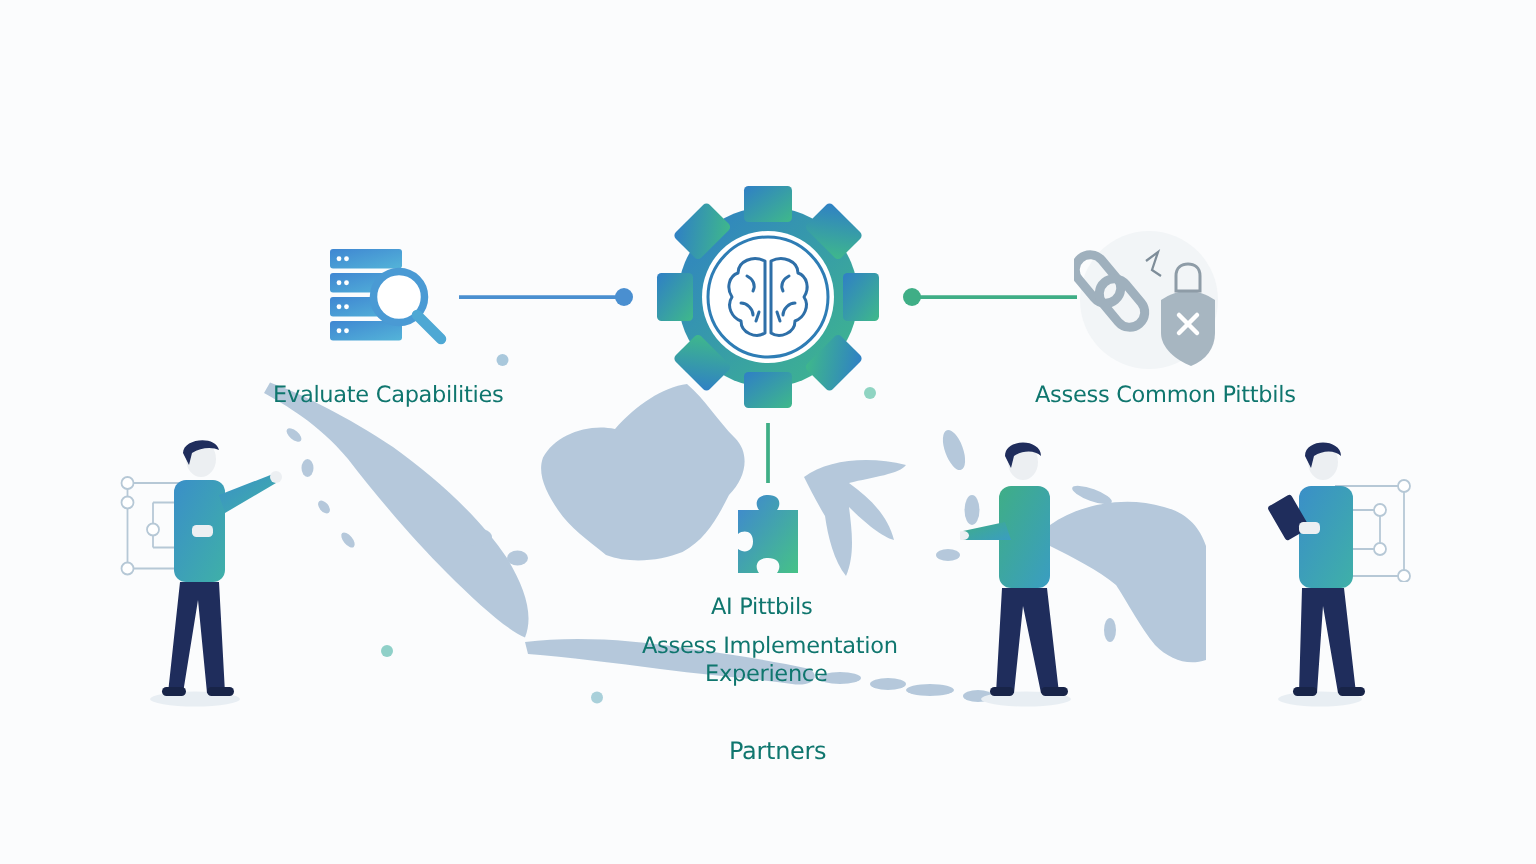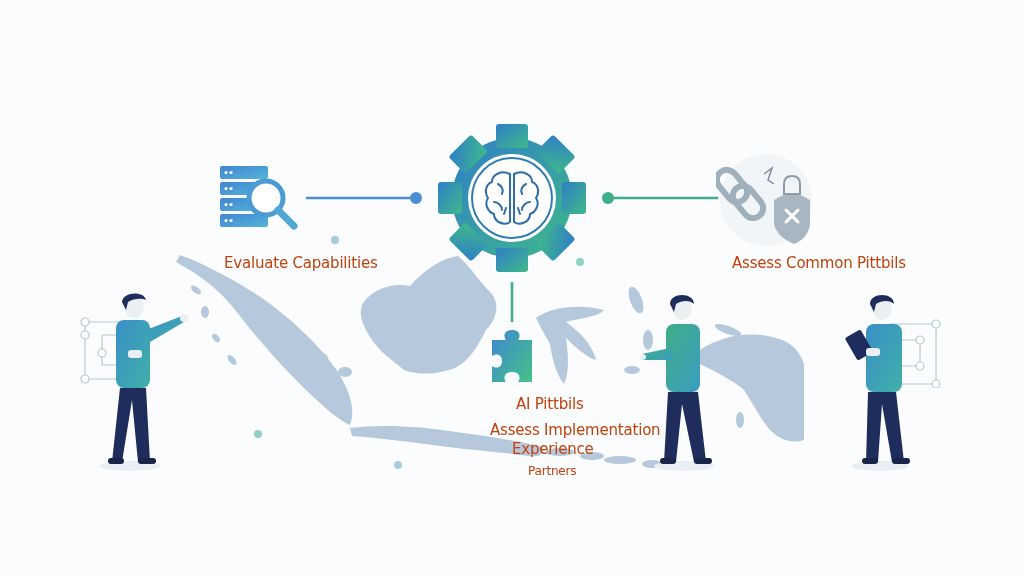"Evaluate Capabilities" .label { color: #c2410c -> #0f766e; margin-left: 42px -> none }
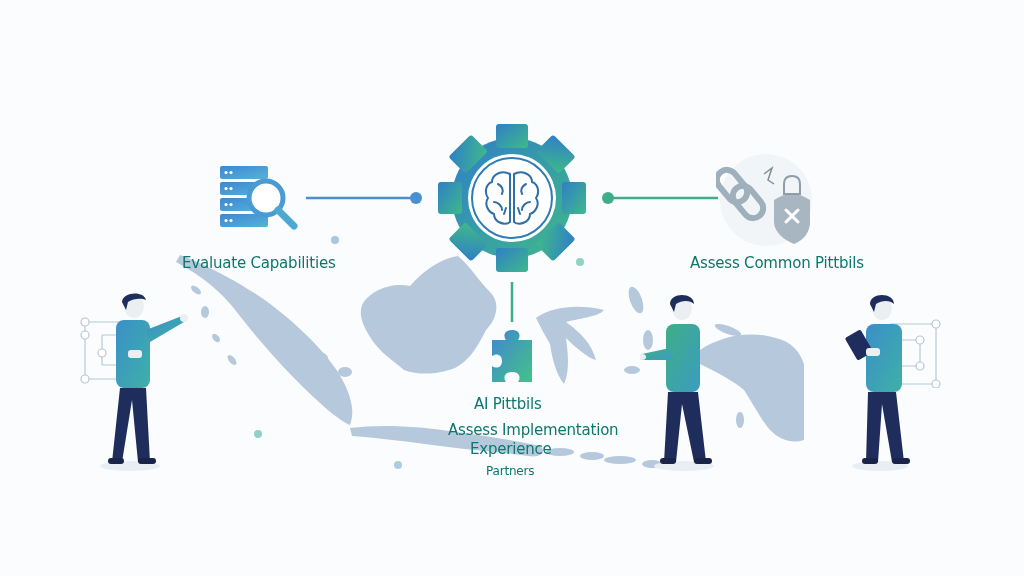"Assess Implementation" div.label { left: 448px -> 428px }
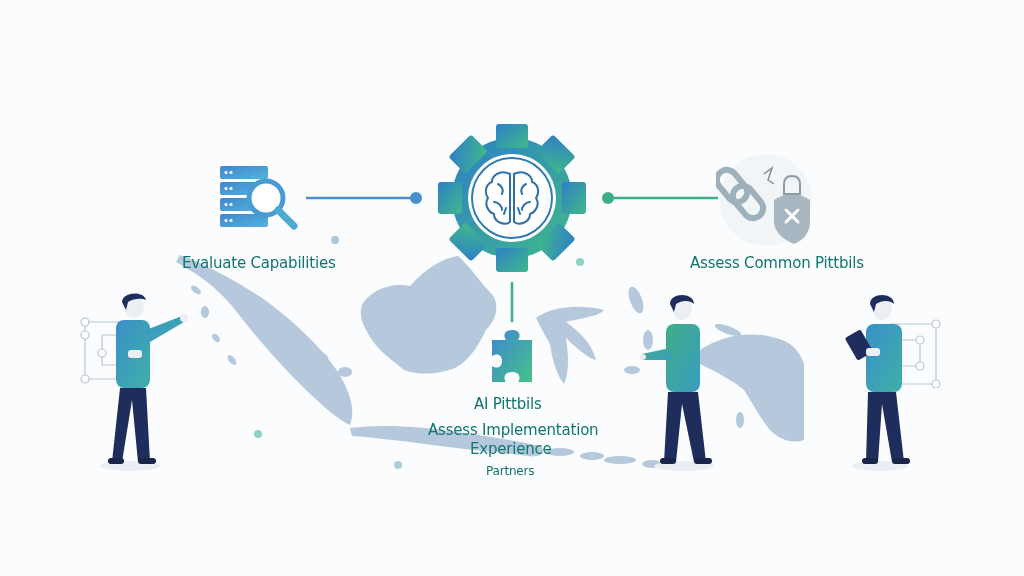"Partners" div.label { font-size: 12px -> 16px; top: 464px -> 491px }
